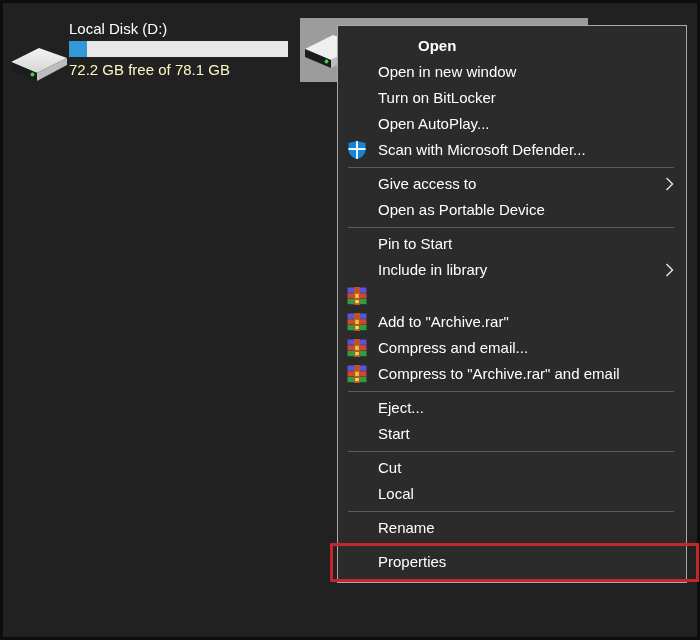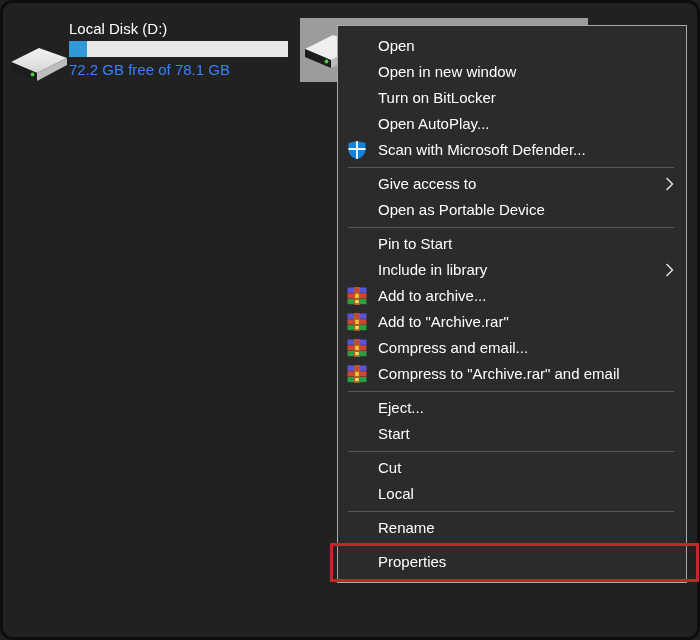"Local Disk (D:)" .stage { border-radius: 12px -> none }
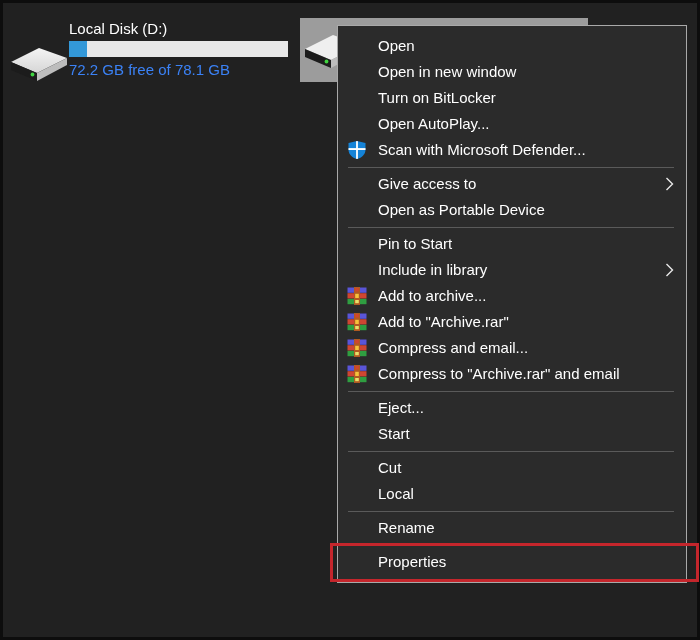"Open" .menu-item.bold { font-weight: normal -> bold; margin-left: none -> 40px }
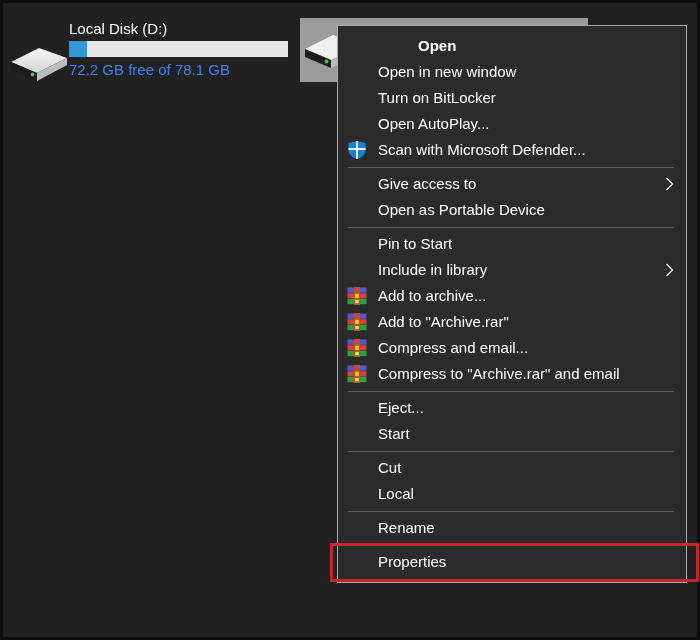"72.2 GB free of 78.1" .drive-free { color: #3b82f6 -> #fef9c3 }
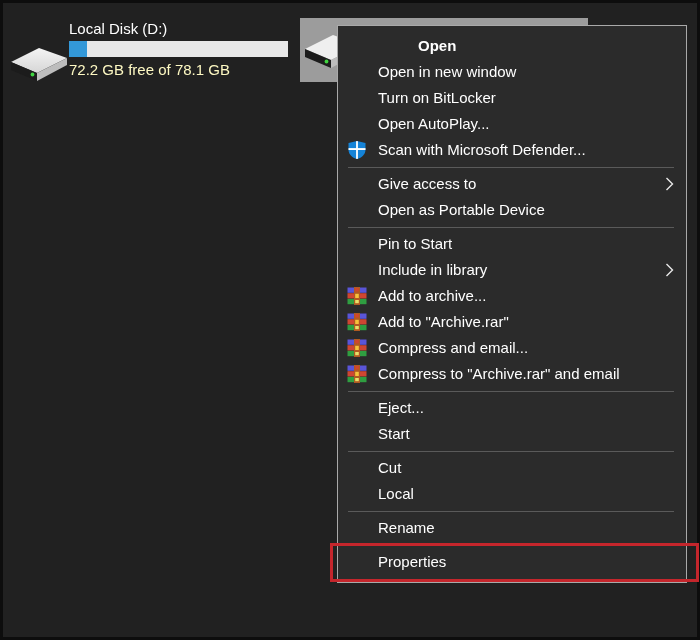"Add to archive..." span { html: <span>Add to archive...</span> -> none }
